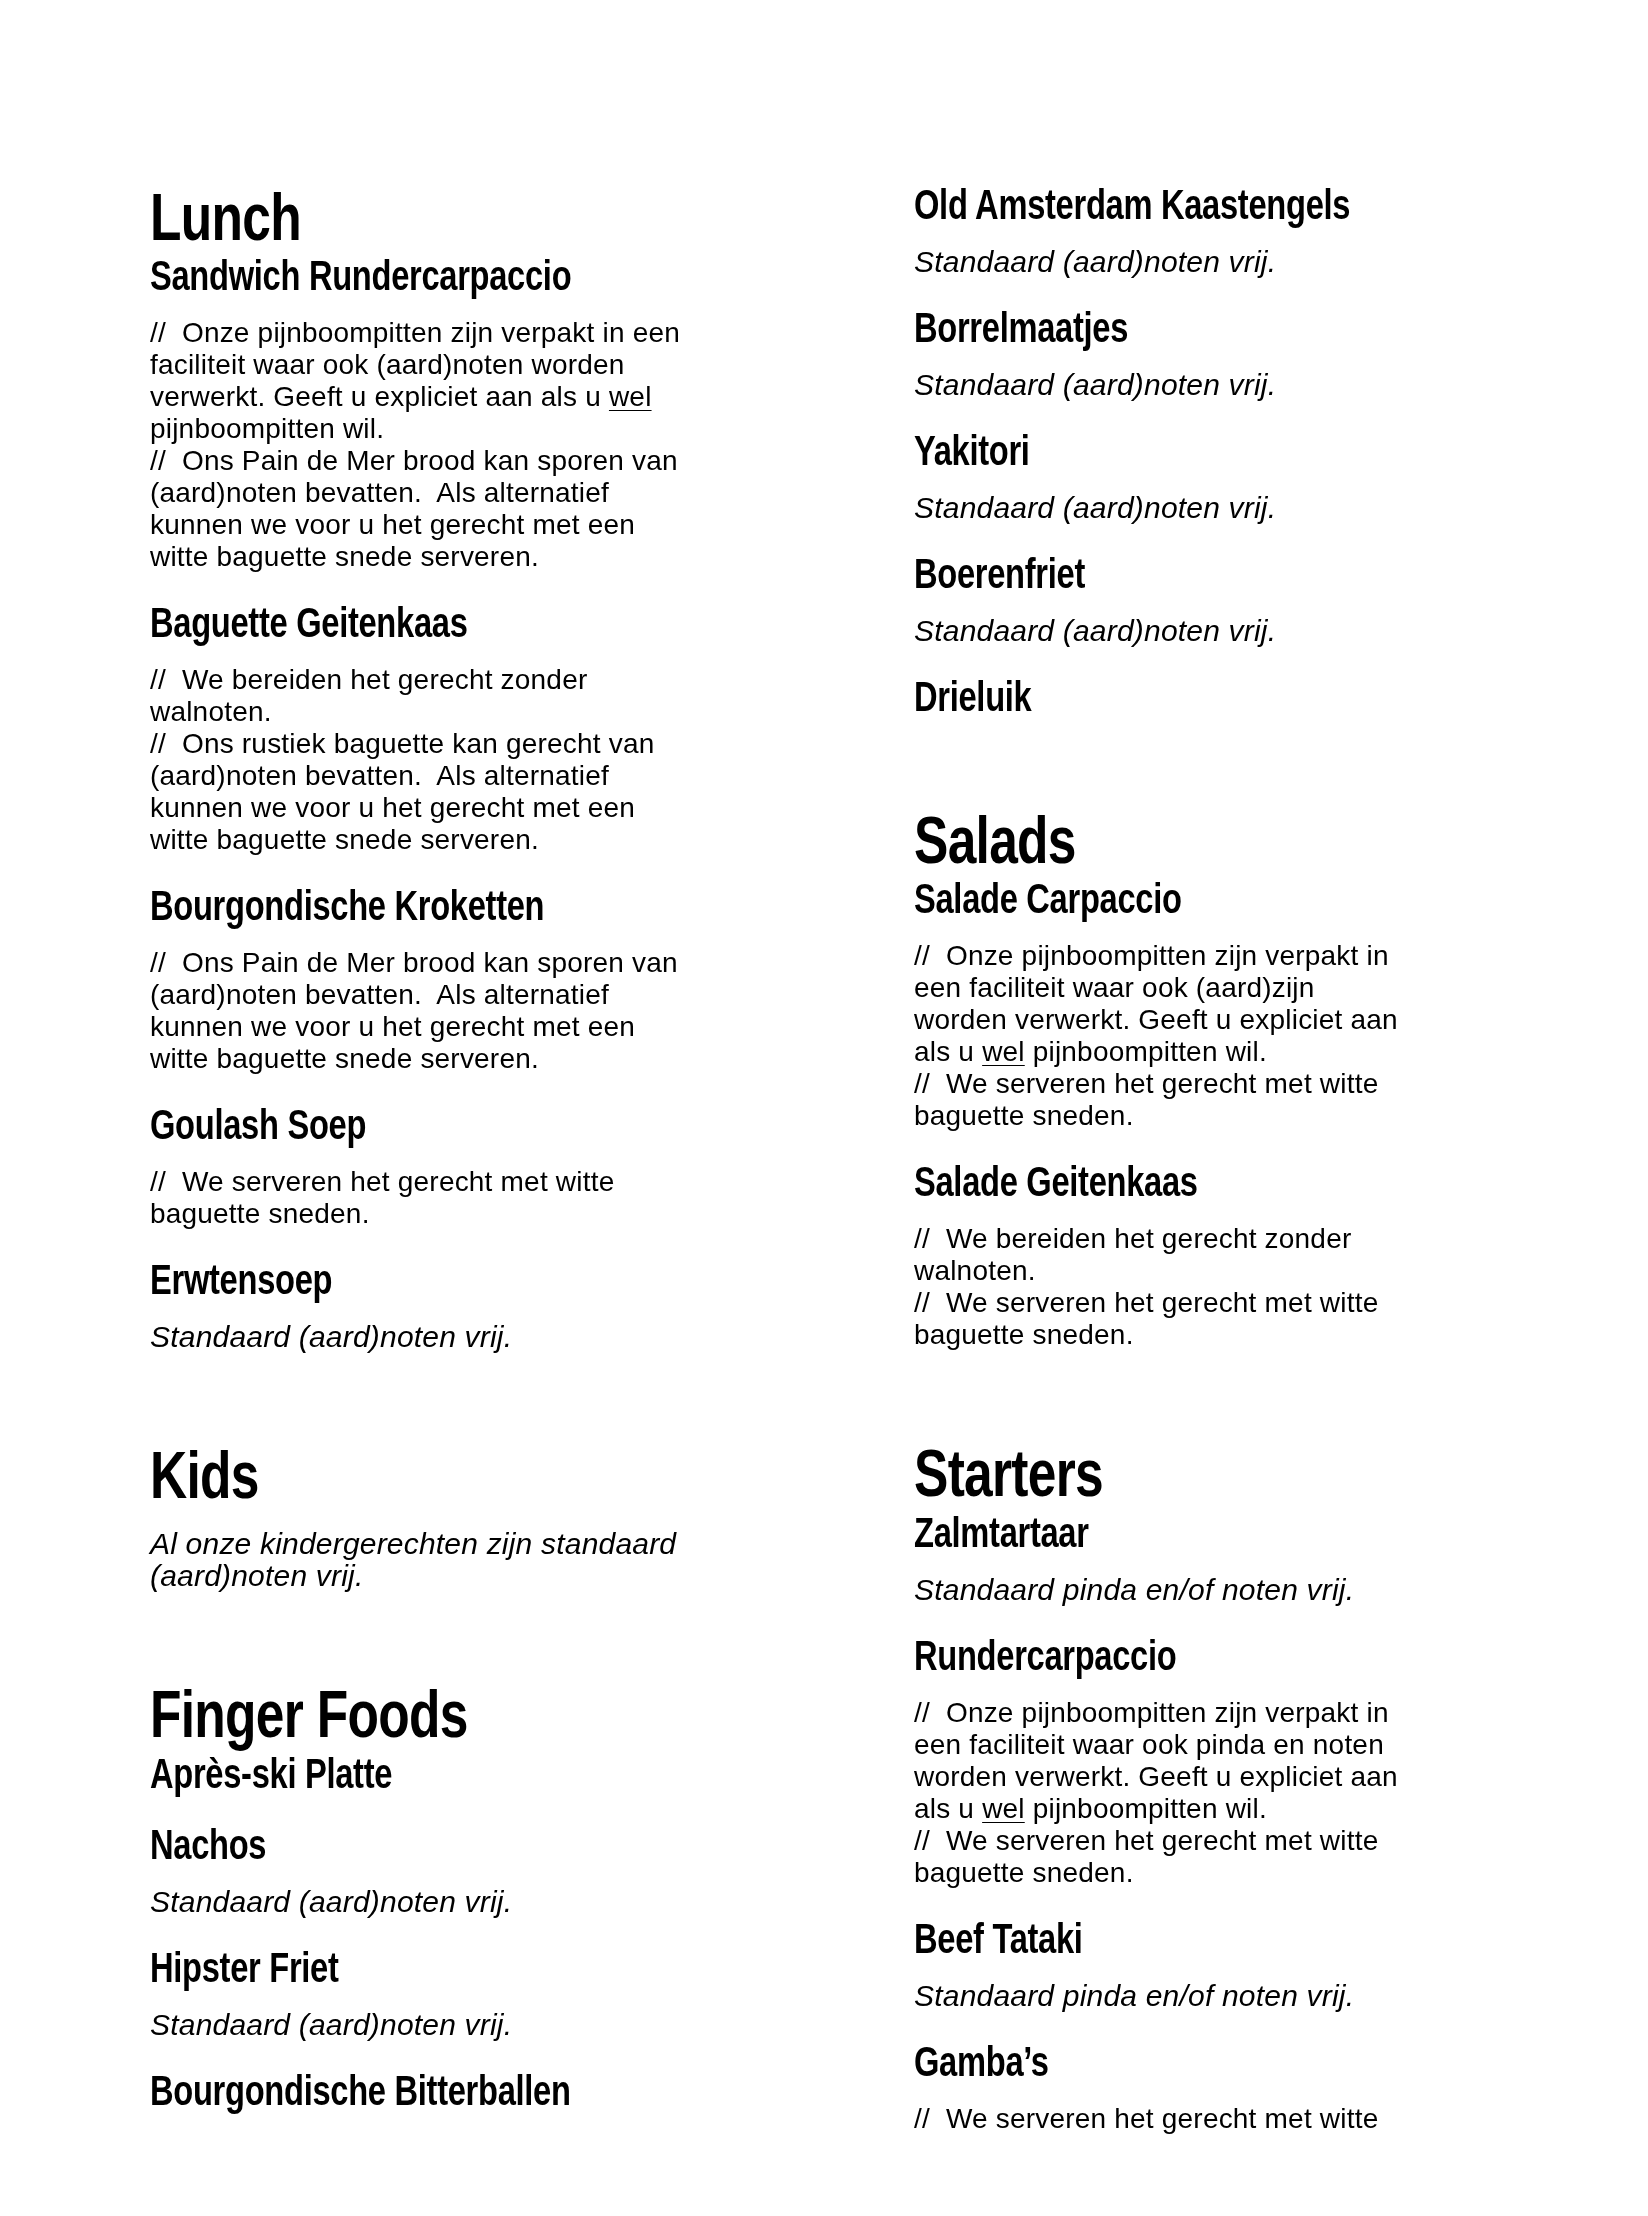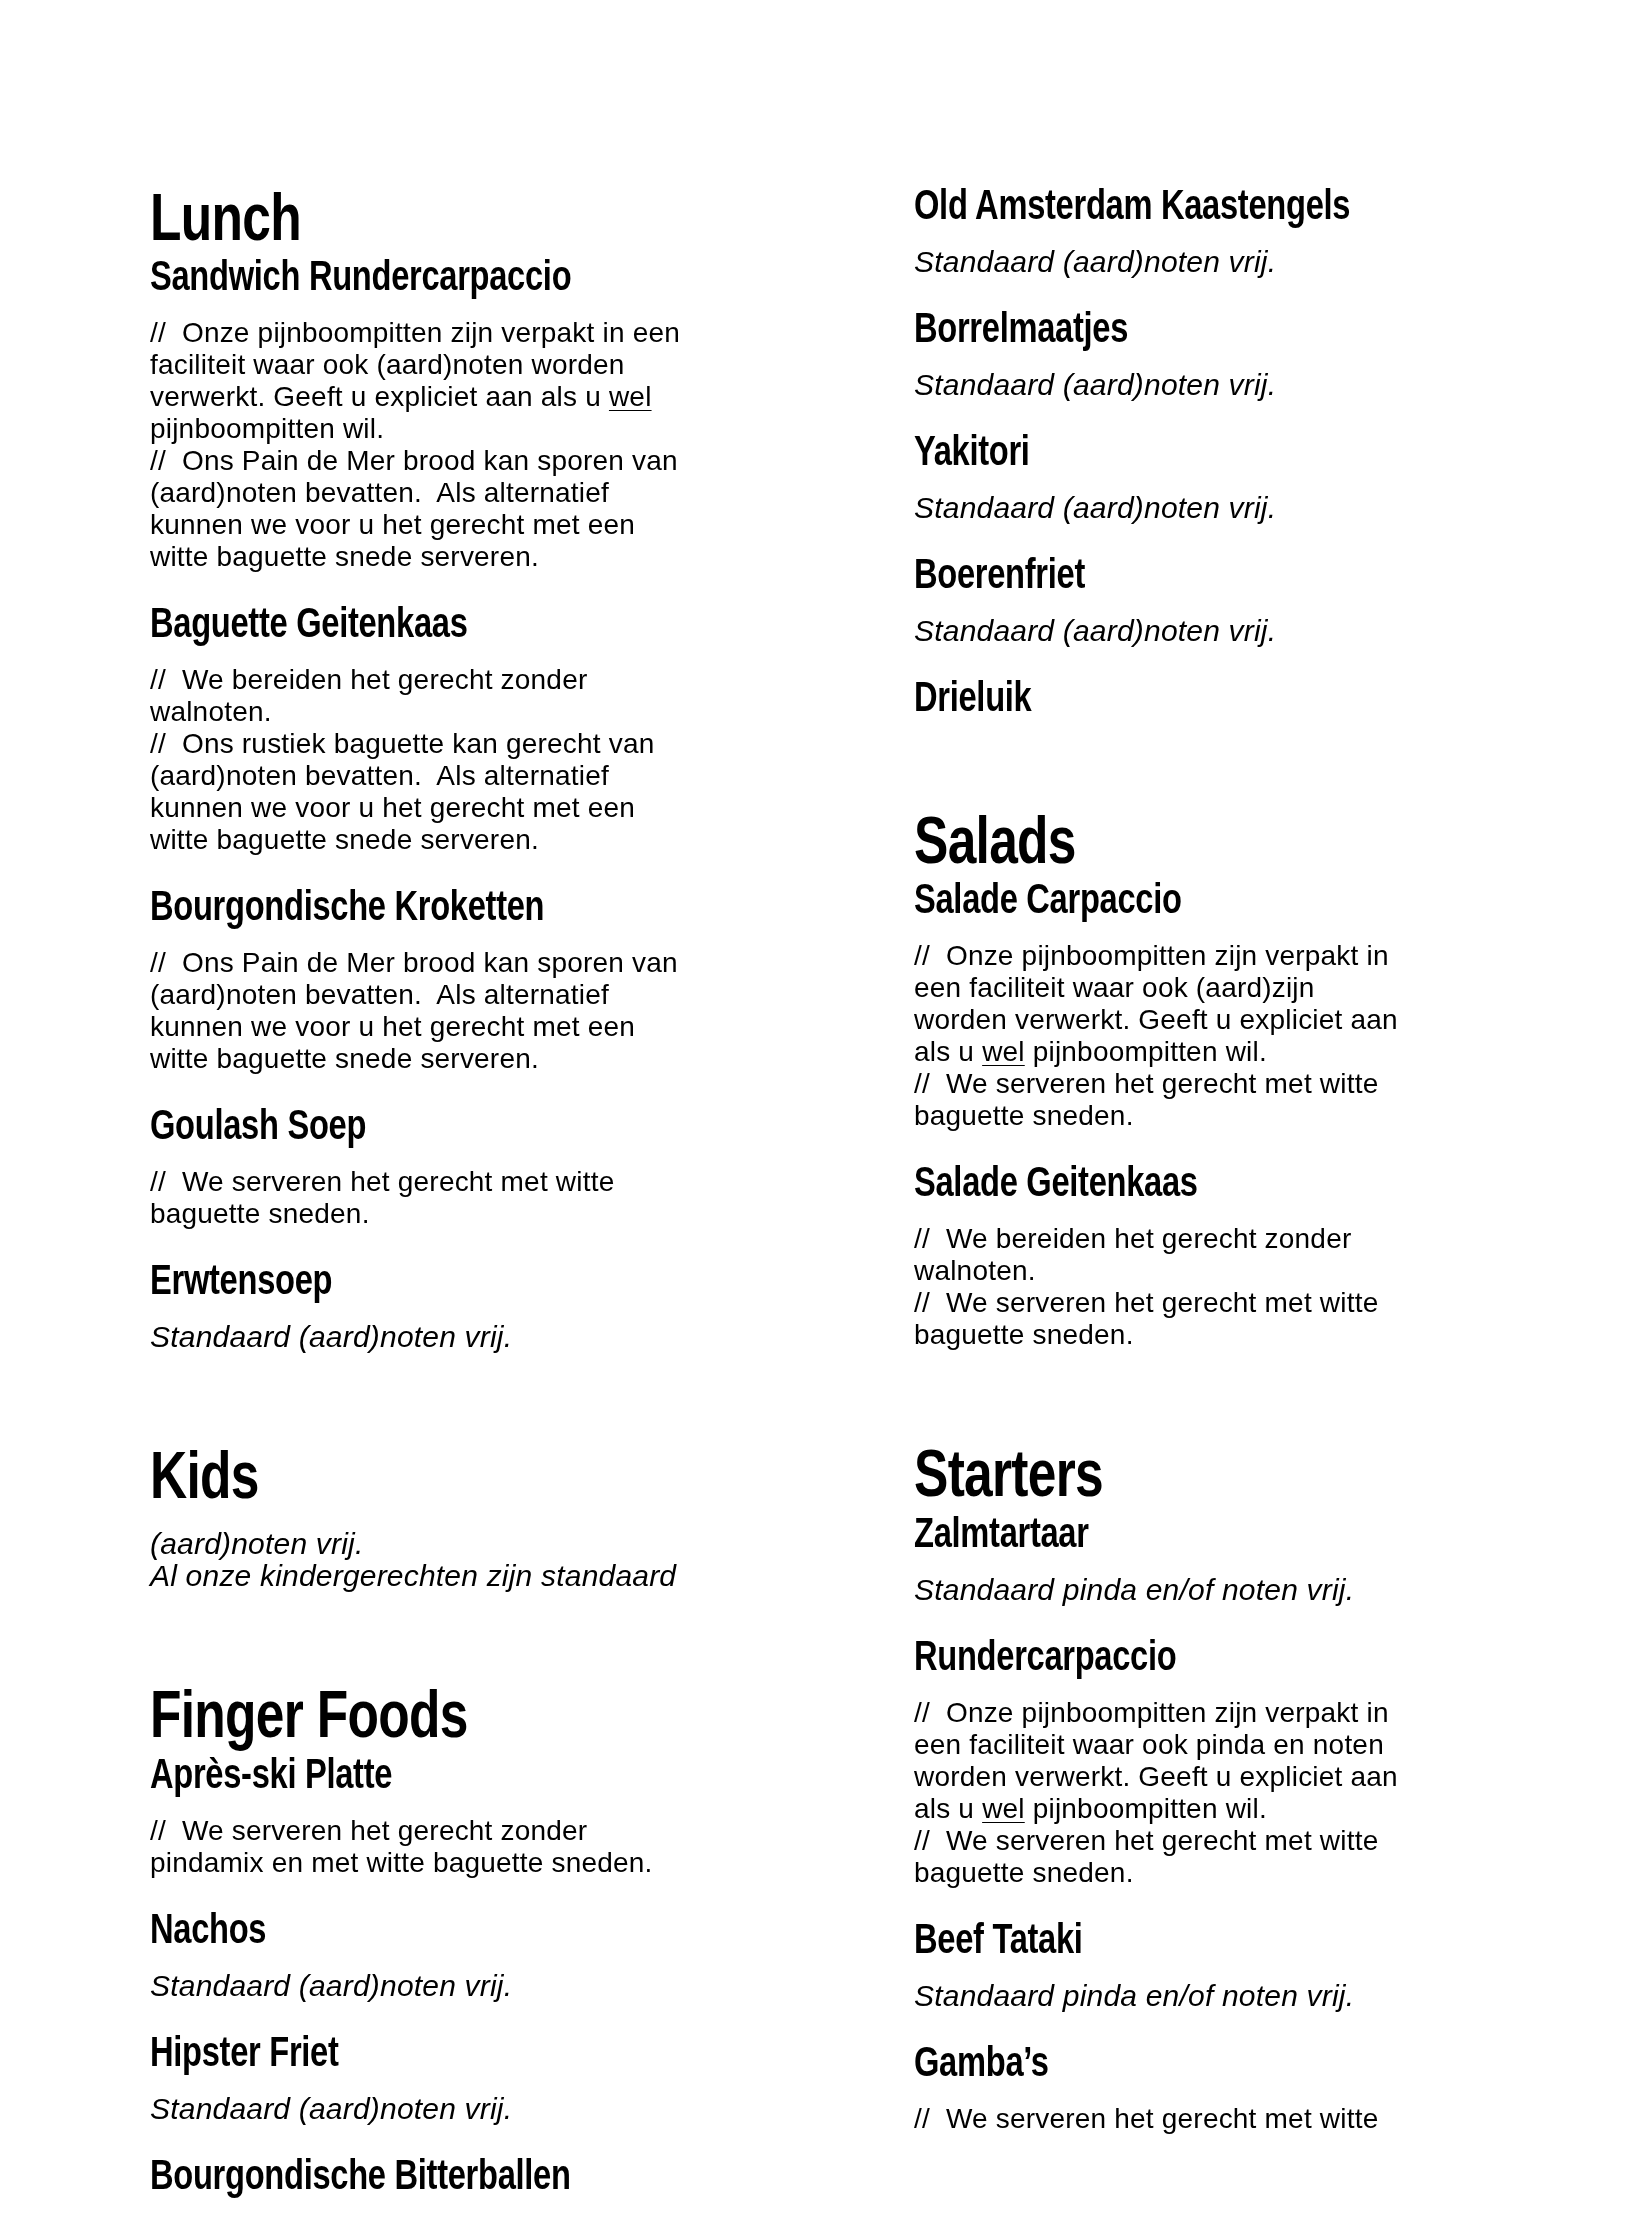"(aard)noten vrij." div.ln { order: before "Al onze kindergerechten zijn standaard" -> after "Al onze kindergerechten zijn standaard" }
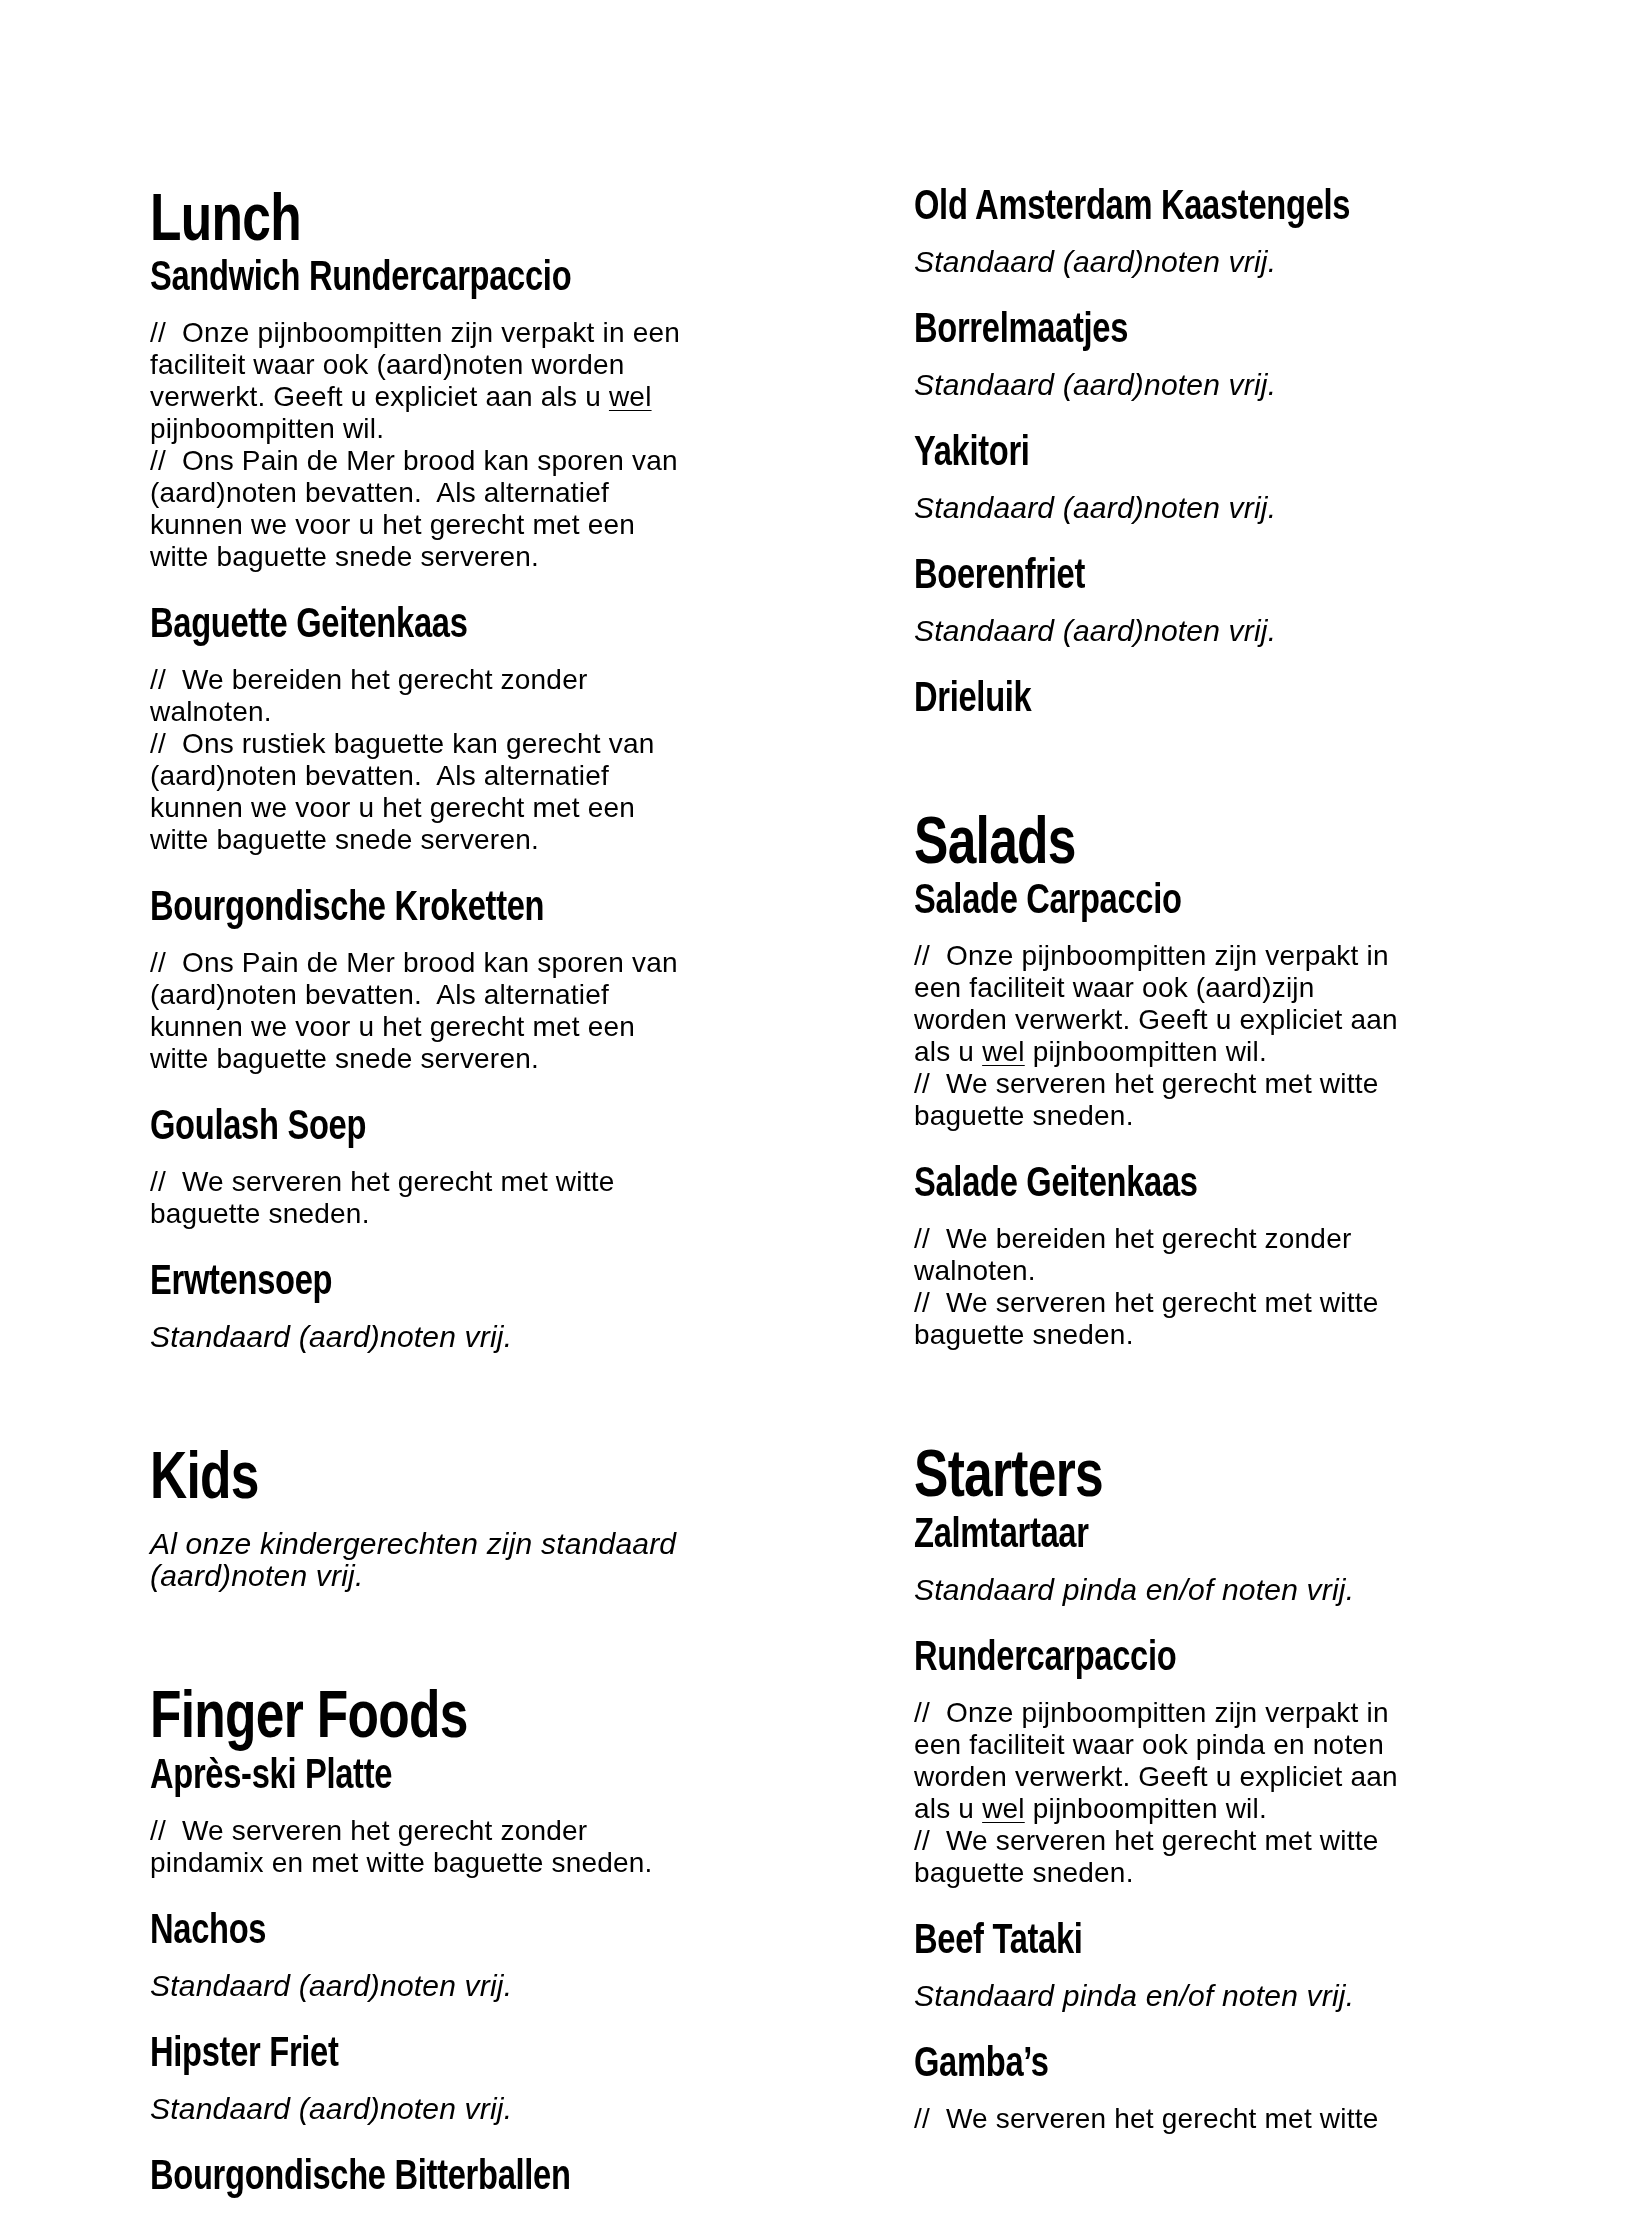"// We serveren het gerecht zonder" div.body { html: <div> <div>// We serveren het gerecht zonder</div> <div>pindamix en met witte baguette sneden.</div> </div> -> none }
